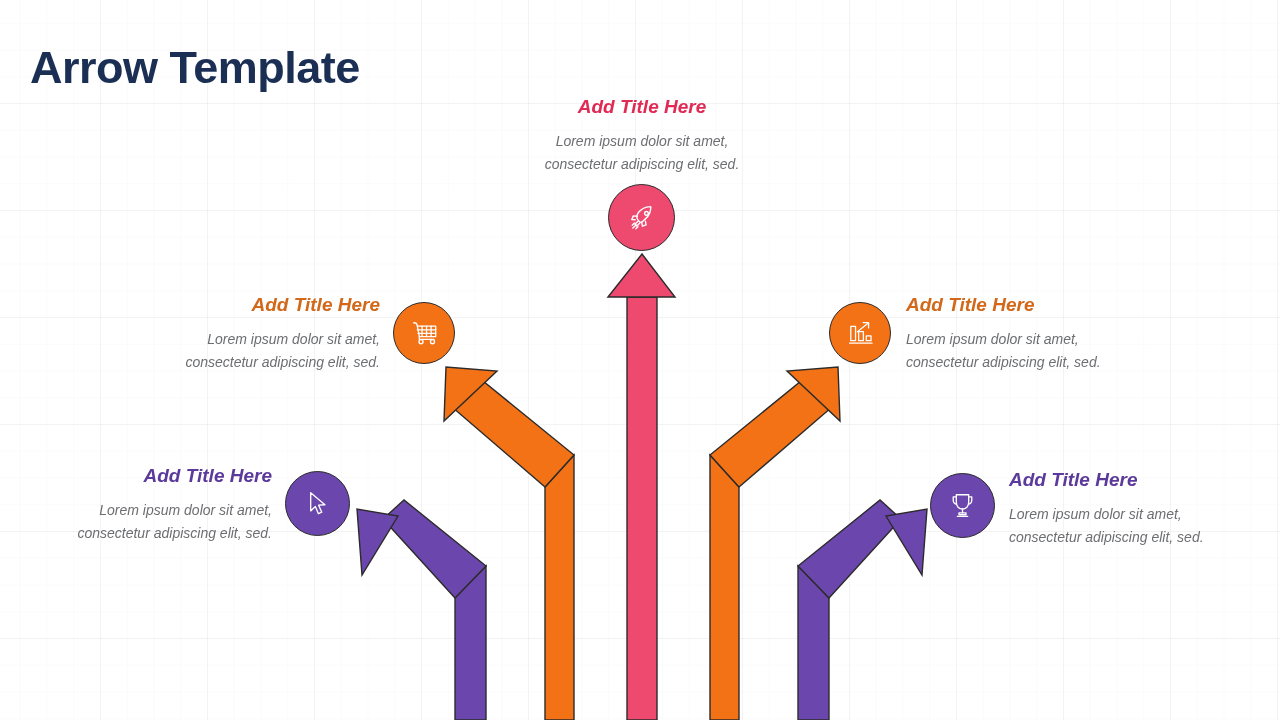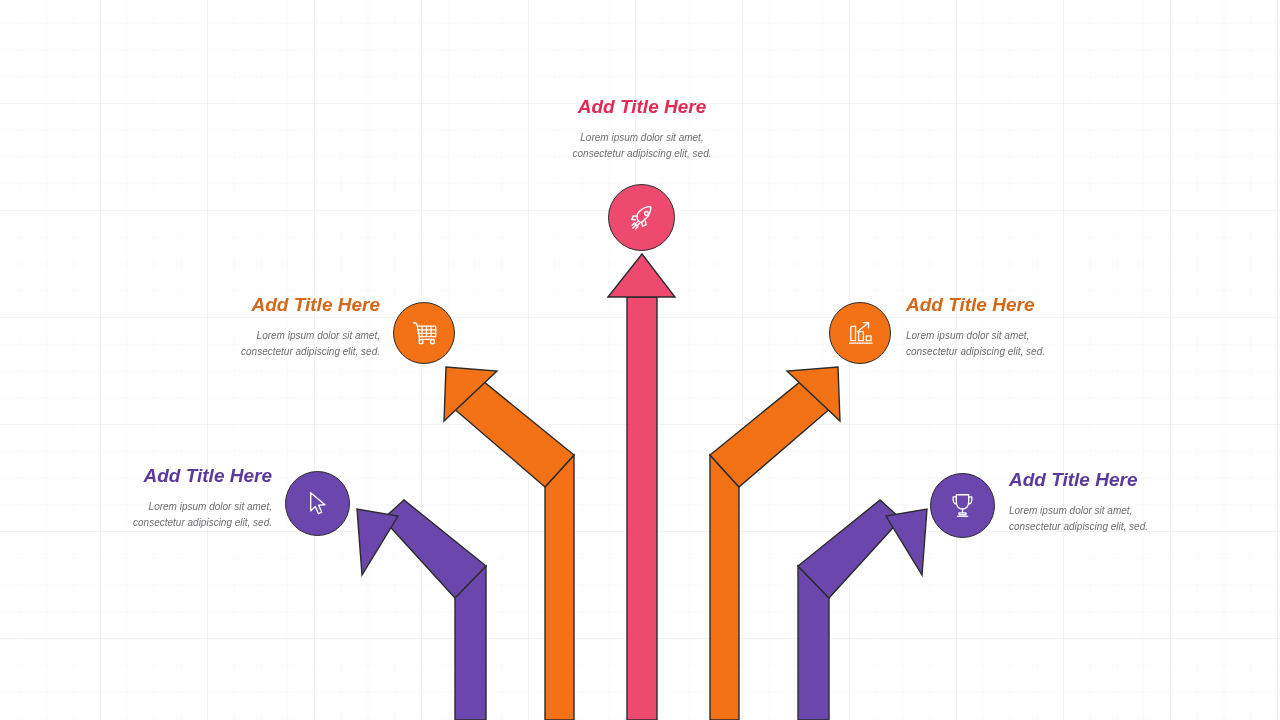"Arrow Template" div { html: none -> <div>Arrow Template</div> }
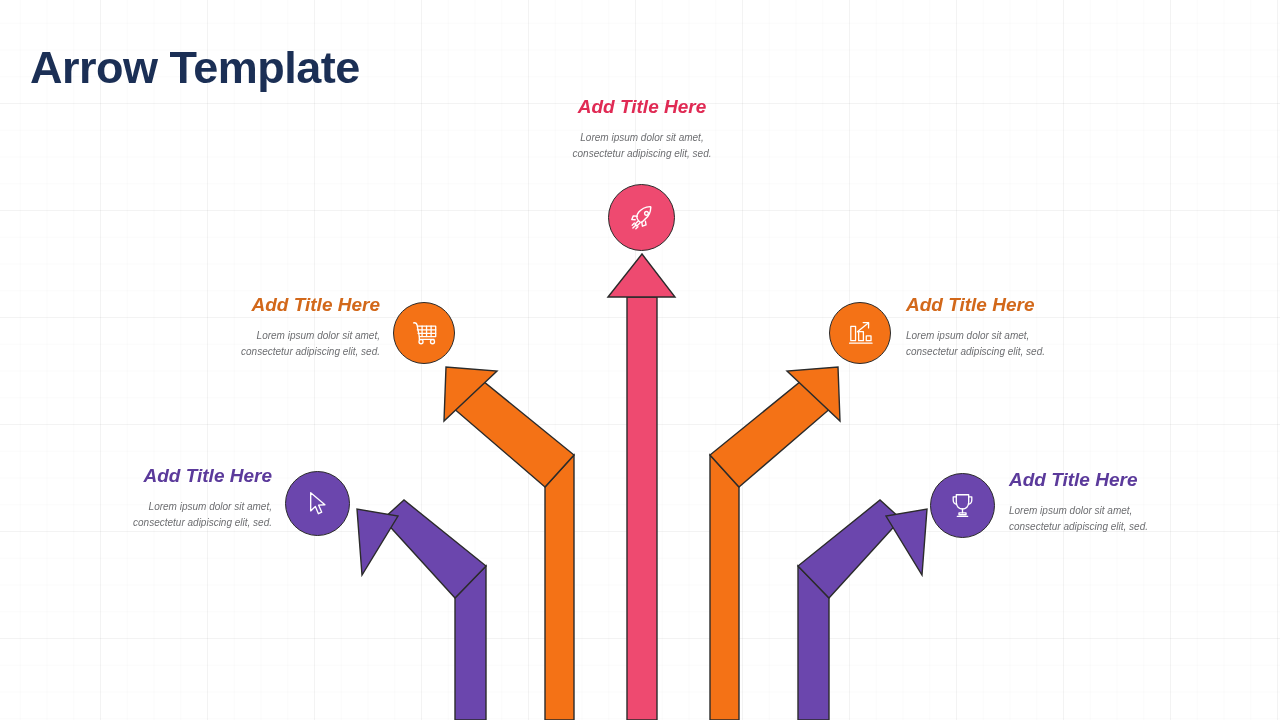"Lorem ipsum dolor sit amet," .txt-body { font-size: 10px -> 14px }
